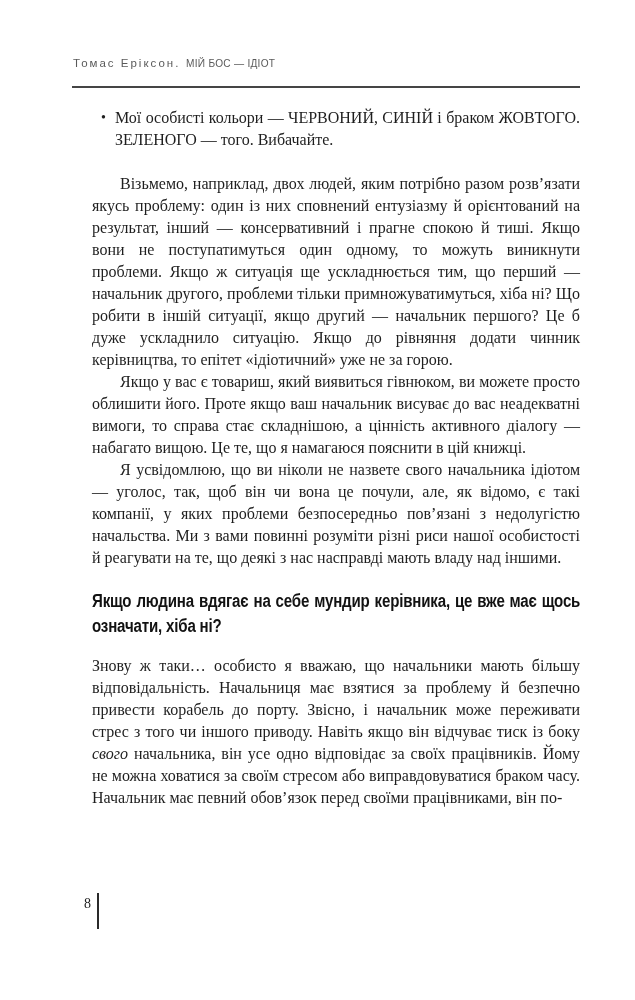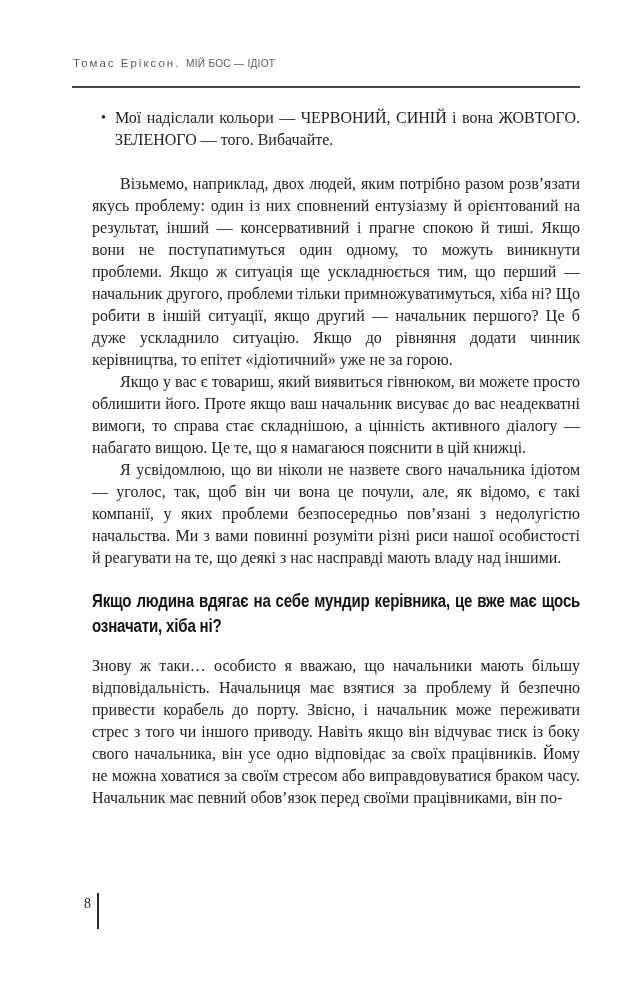"Мої надіслали кольори —" span { text: надіслали -> особисті }
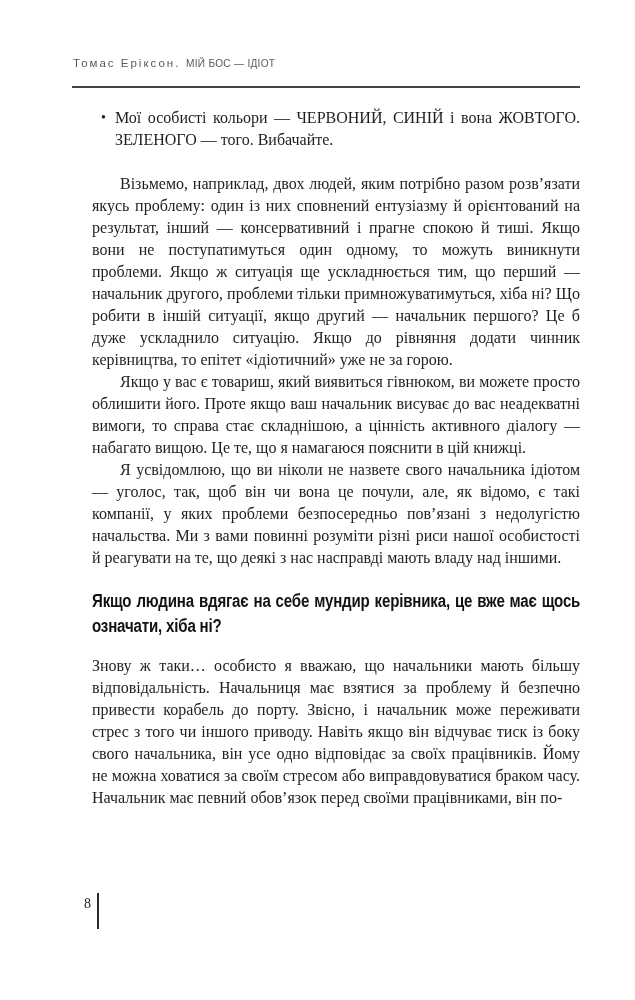"і вона" span { text: вона -> браком }
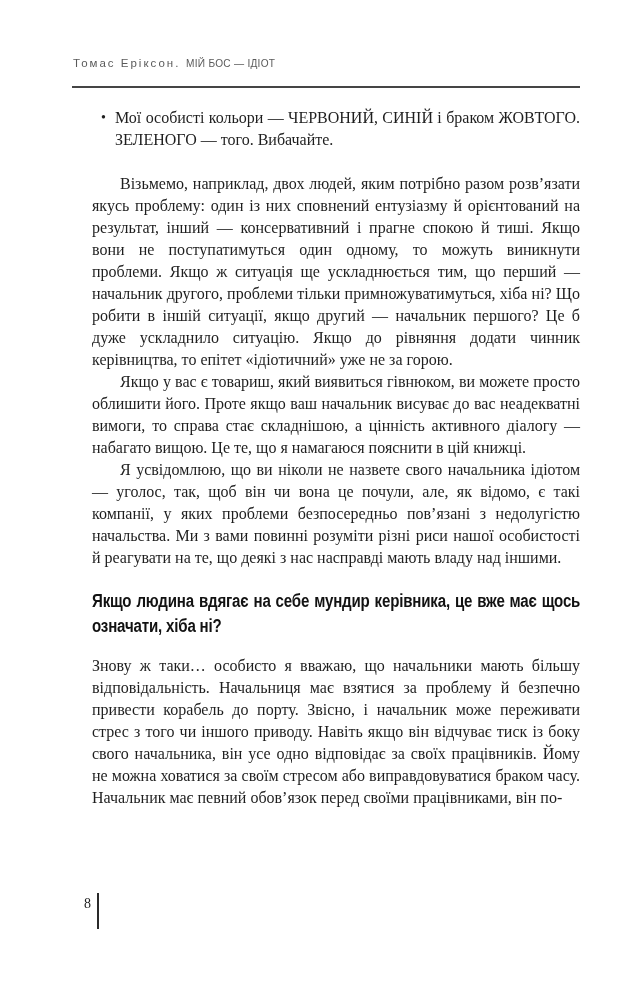"свого" .italic { font-style: none -> italic }
